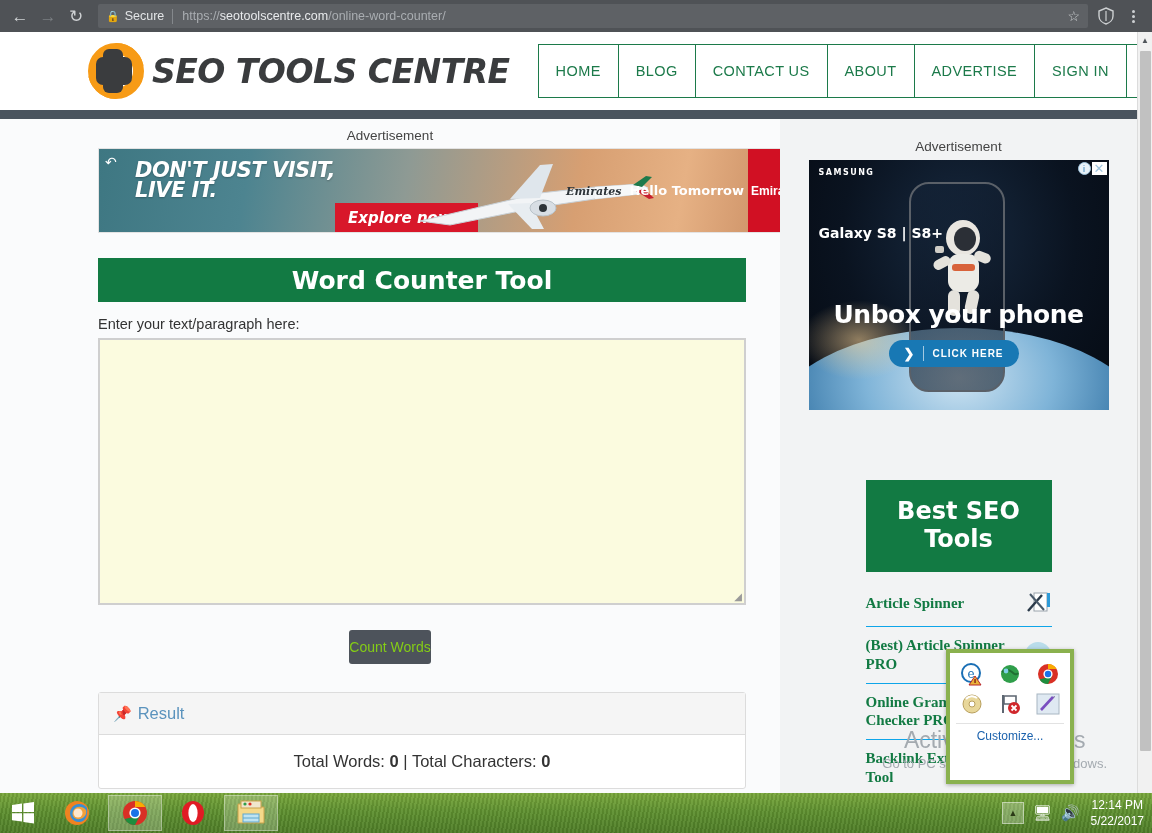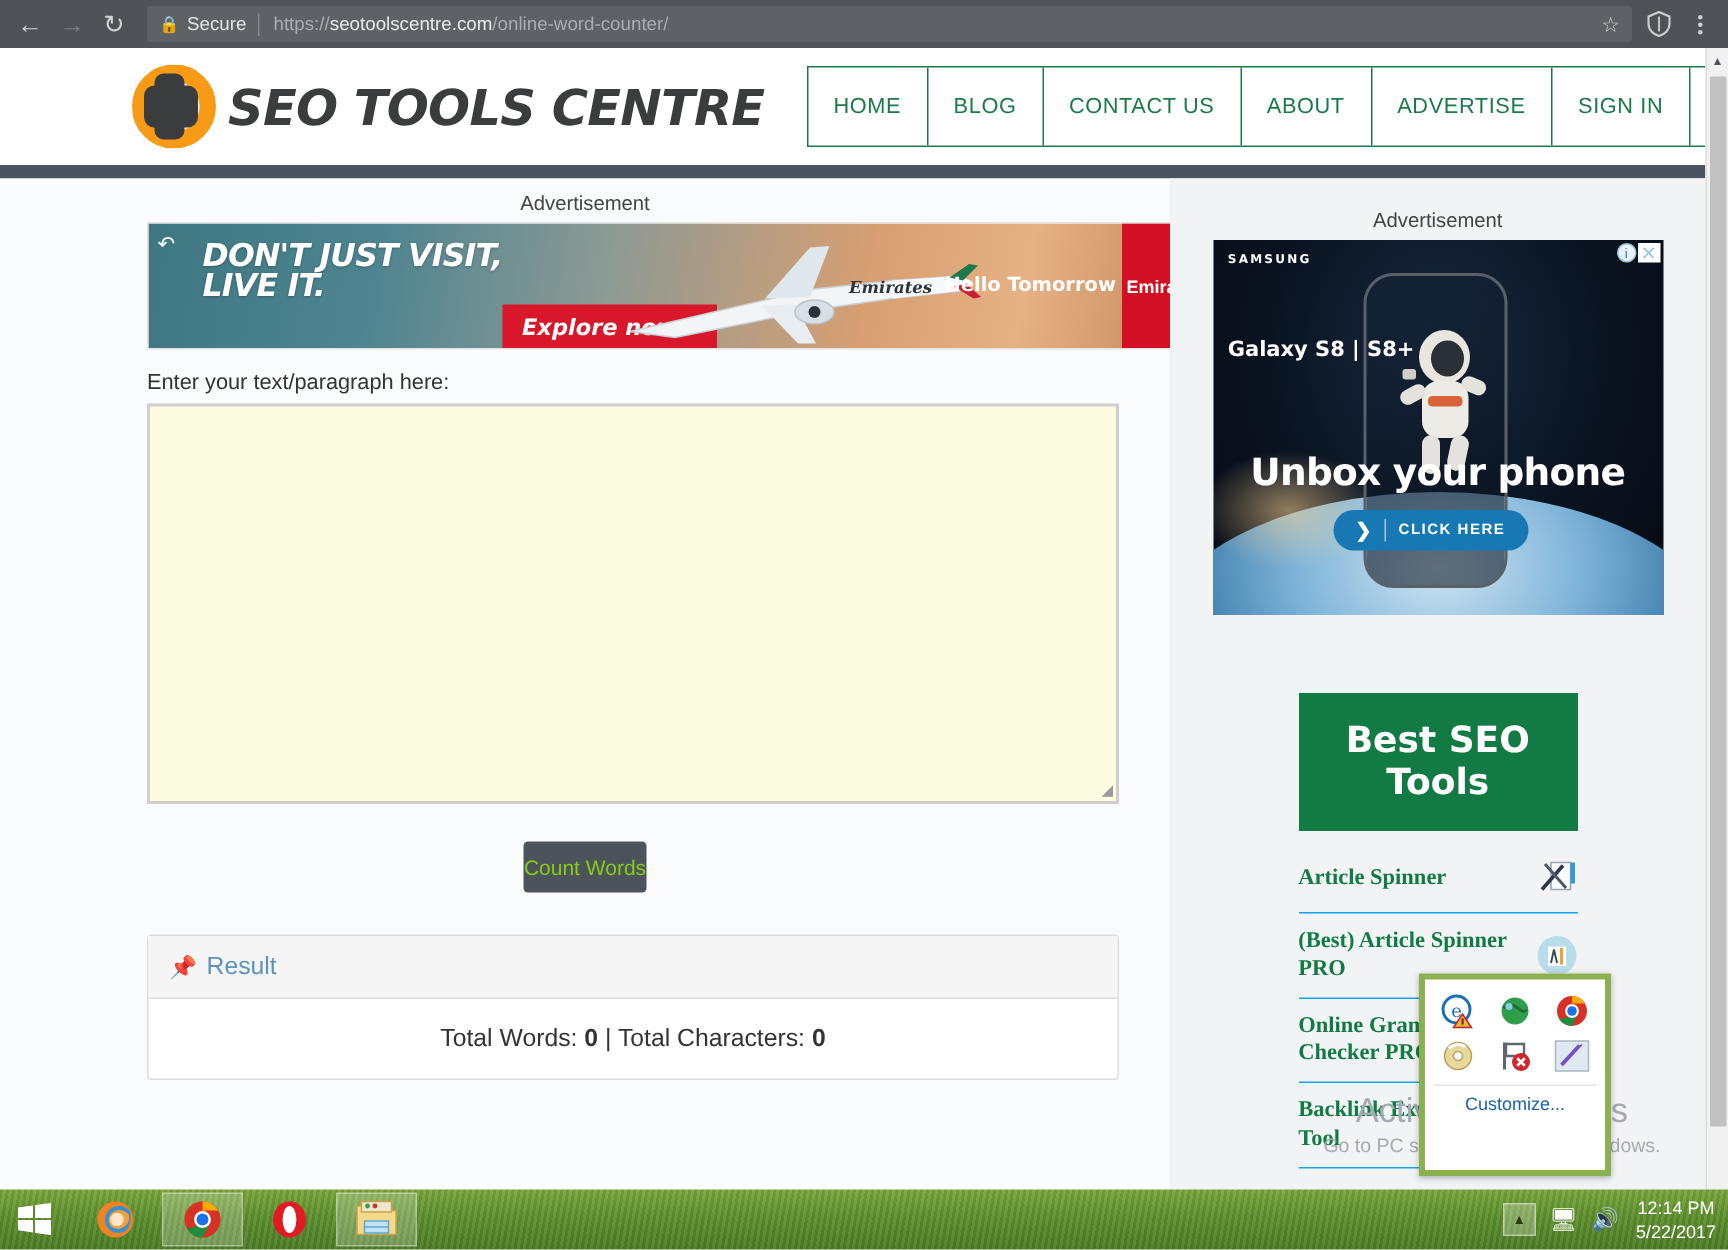"Word Counter Tool" div.tool-title { html: none -> <div>Word Counter Tool</div> }
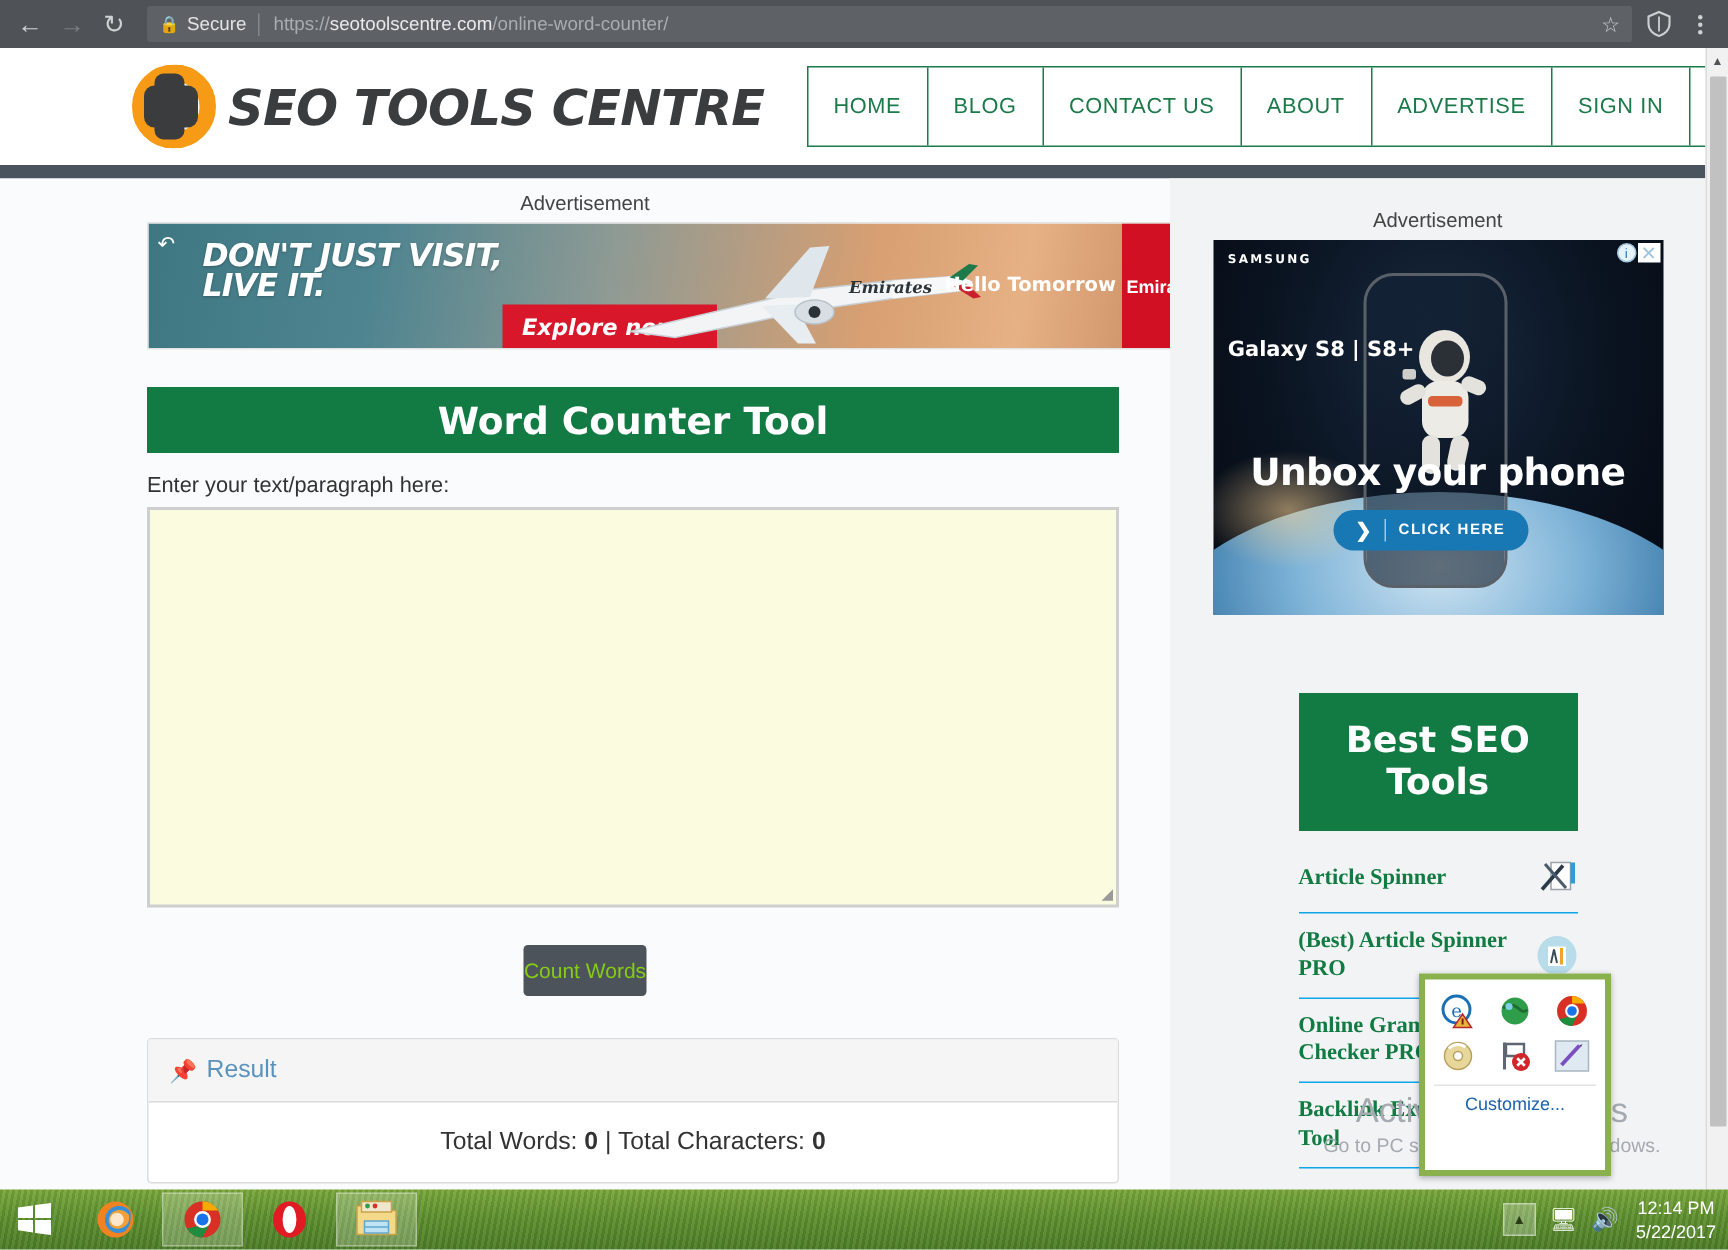"Best SEO Tools" .seo-box { margin: 52px auto 0 -> 70px auto 0 }
